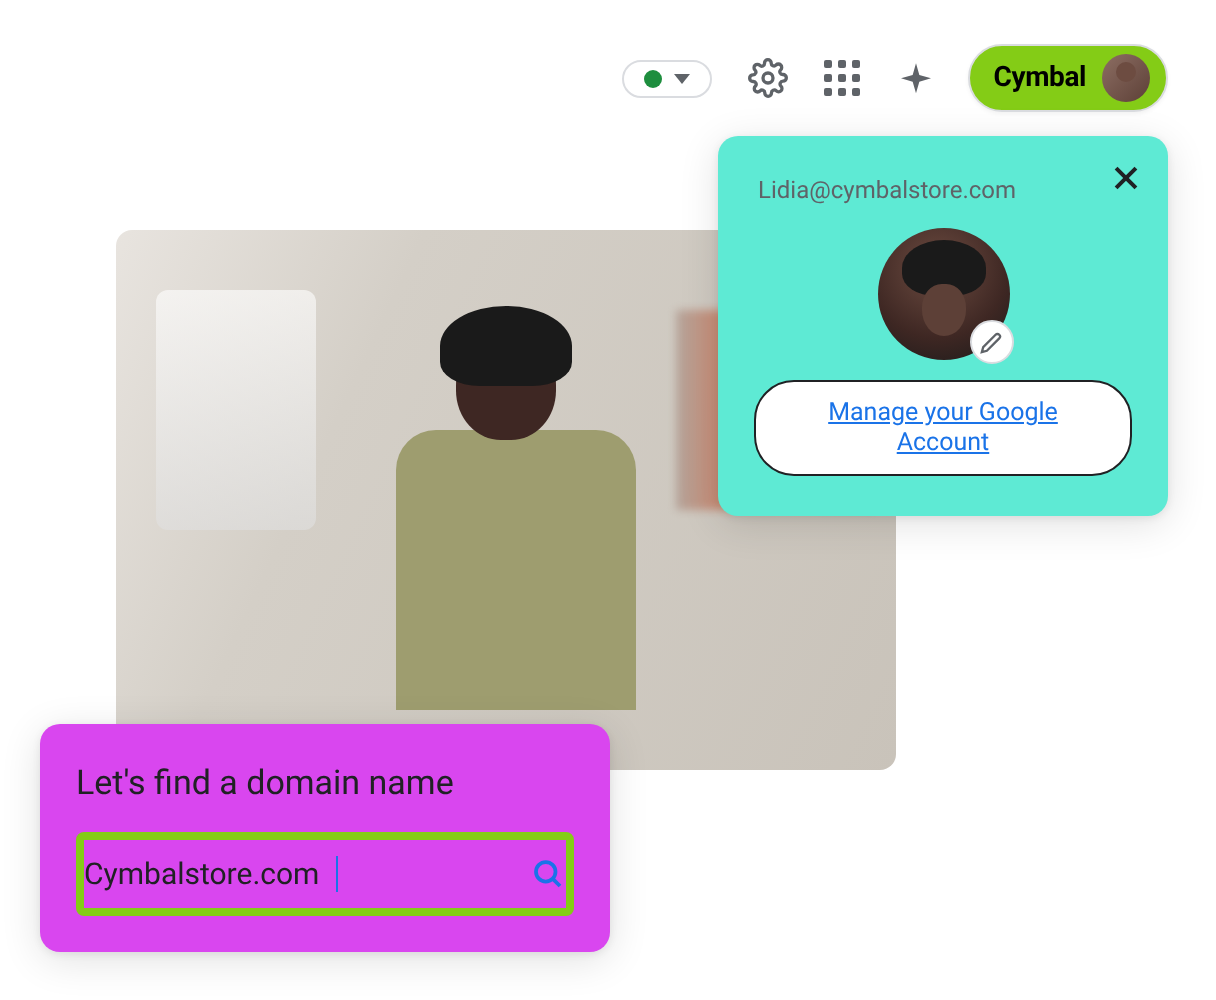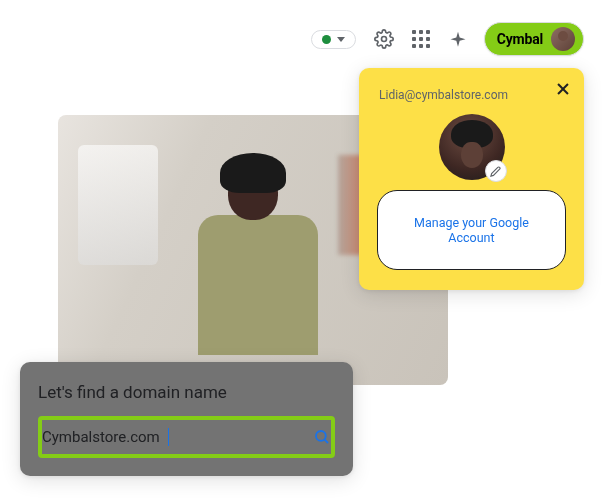"Lidia@cymbalstore.com" .account-card { background: #fde047 -> #5eead4 }
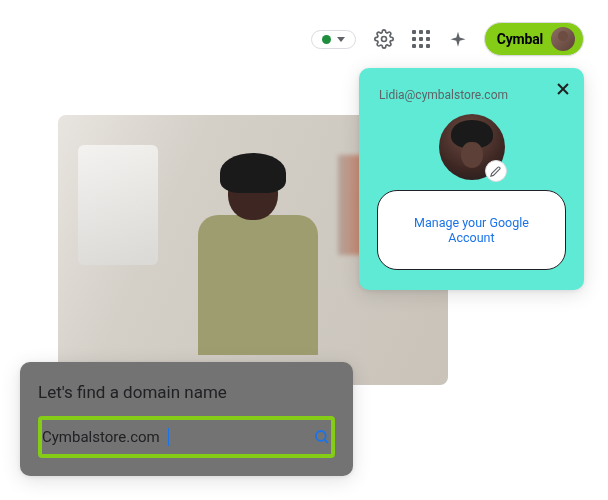"Manage your Google Account" .manage-btn { padding: 24px 16px -> 8px 16px; text-decoration: none -> underline }
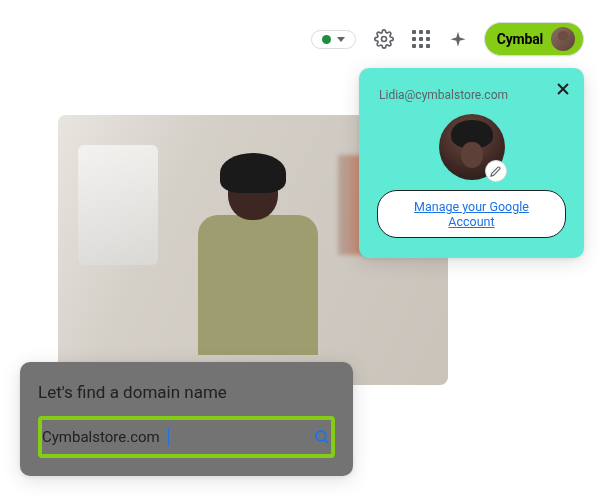"Let's find a domain name" .domain-card { background: #737373 -> #d946ef; width: 333px -> 285px }
